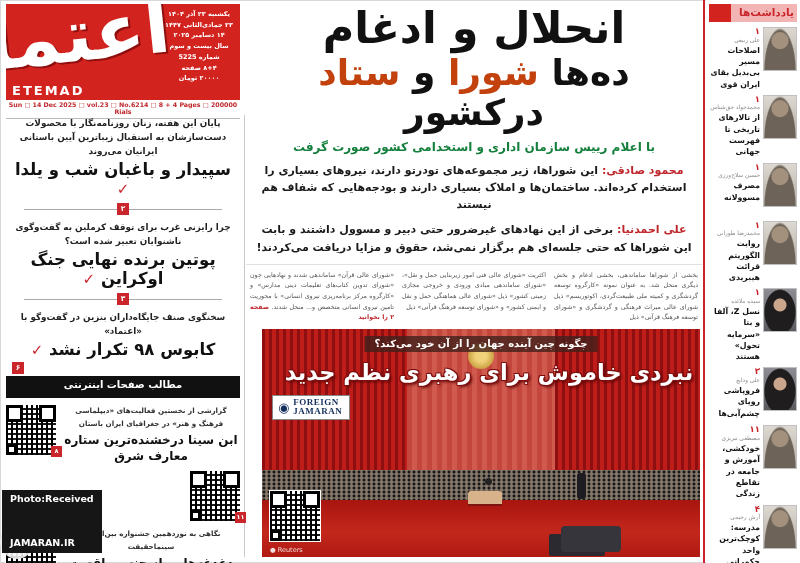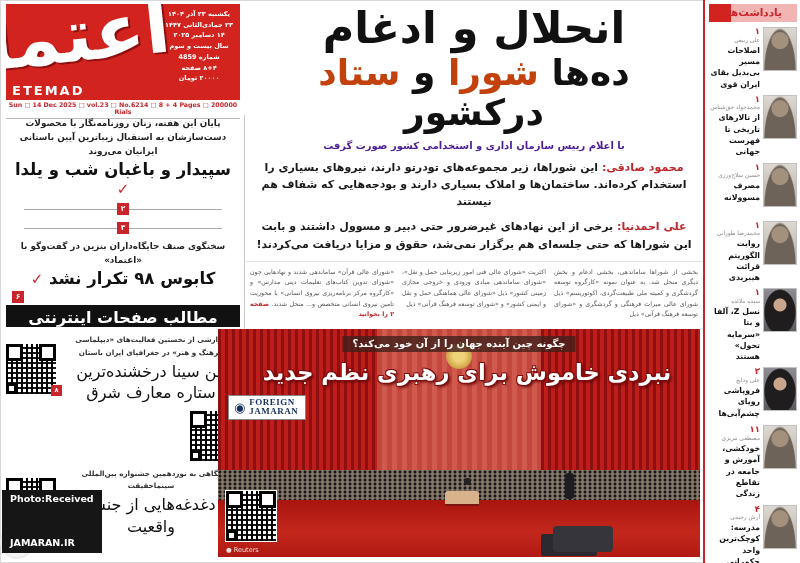"یادداشت‌ها" .sb-head .sb-title { right: 15px -> 3px }
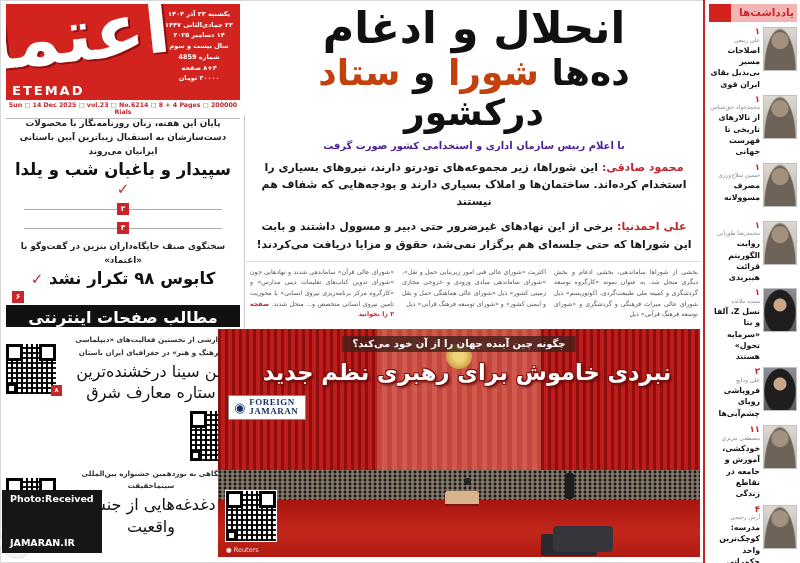"شماره 4859" div { text: 4859 -> 5225 }
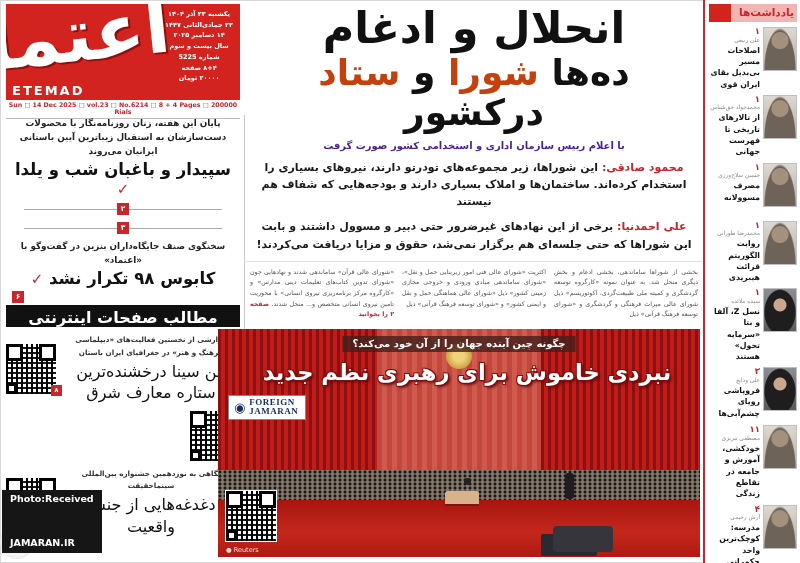"با اعلام رییس سازمان اداری" .subhead { color: #4c1d95 -> #15803d; font-size: 10px -> 12px }
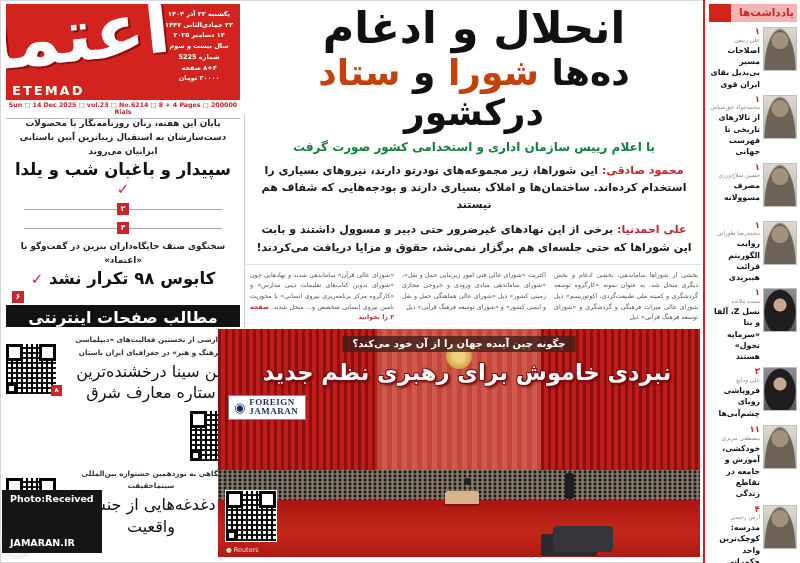"چرا رایزنی غرب برای توقف" div { html: none -> <div> <div>چرا رایزنی غرب برای توقف کرملین به گفت‌وگوی ناشنوایان تعبیر شده است؟</div> <div><span>پوتین برنده نهایی جنگ اوکراین</span> <span>✓</span></div> </div> }
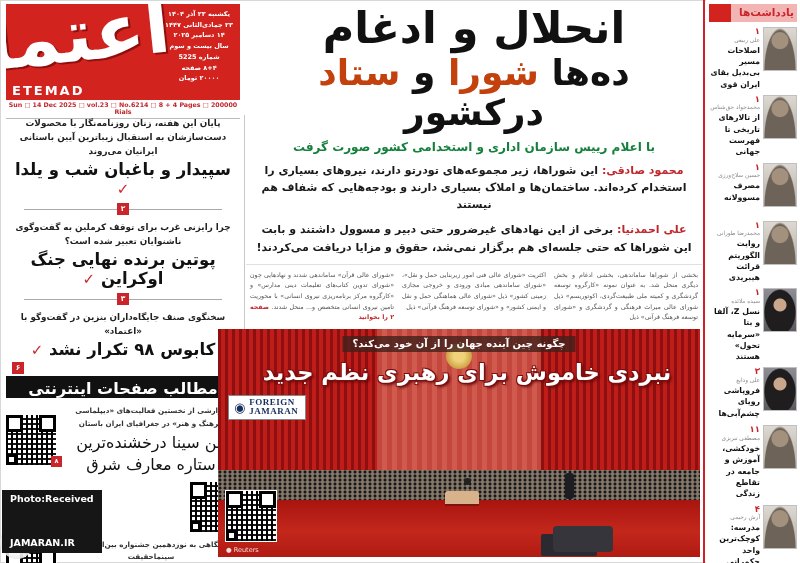"چگونه چین آینده جهان را" .photo { width: 482px -> 438px }
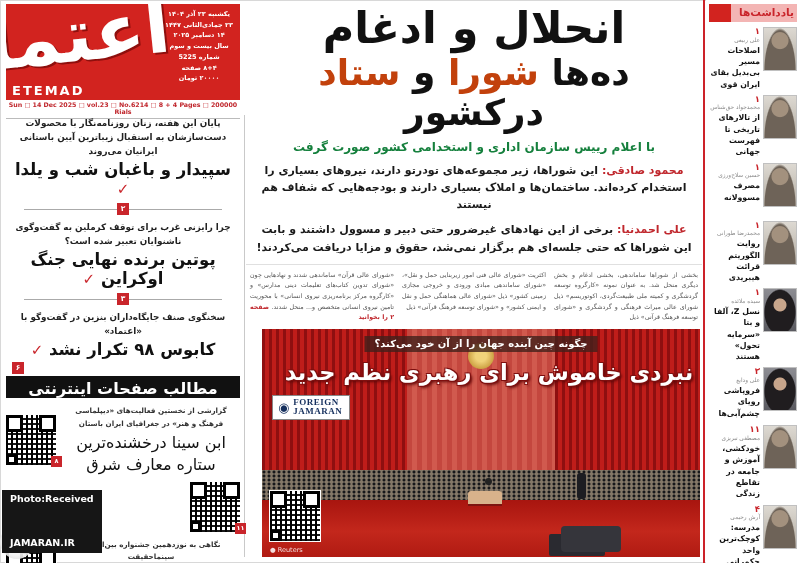"مطالب صفحات اینترنتی" .web-banner { font-size: 16px -> 10px; padding: 3px 0 0 -> 3px 0 8px }
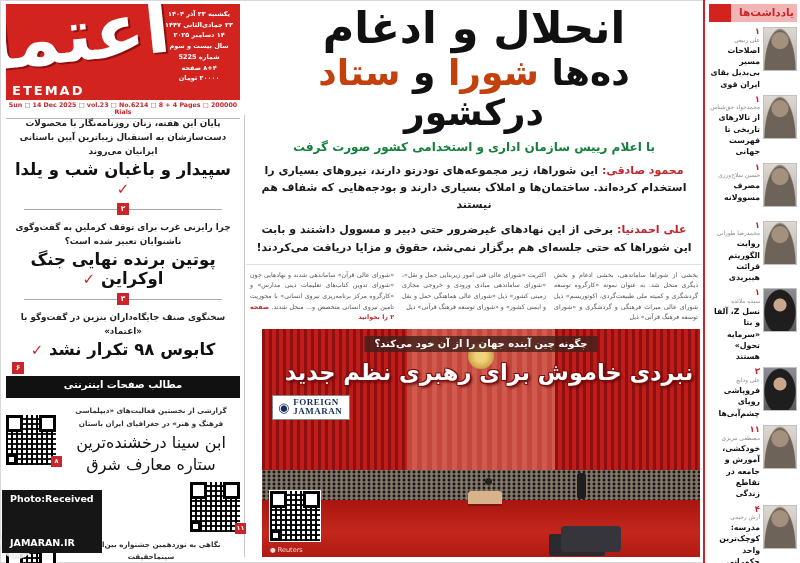"گزارشی از نخستین فعالیت‌های «دیپلماسی" .web-item { align-items: center -> flex-start }
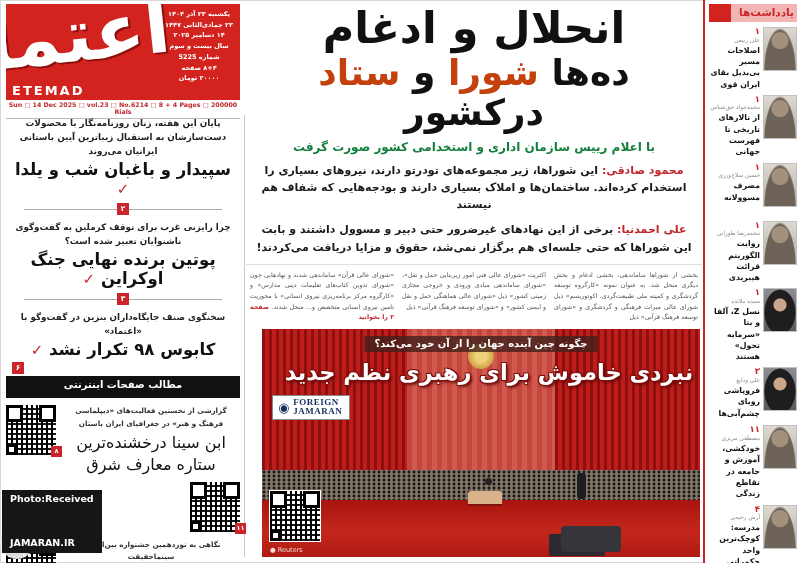"ابن سینا درخشنده‌ترین ستاره معارف" .web-title { font-size: 16px -> 12px; font-weight: 400 -> 700 }
